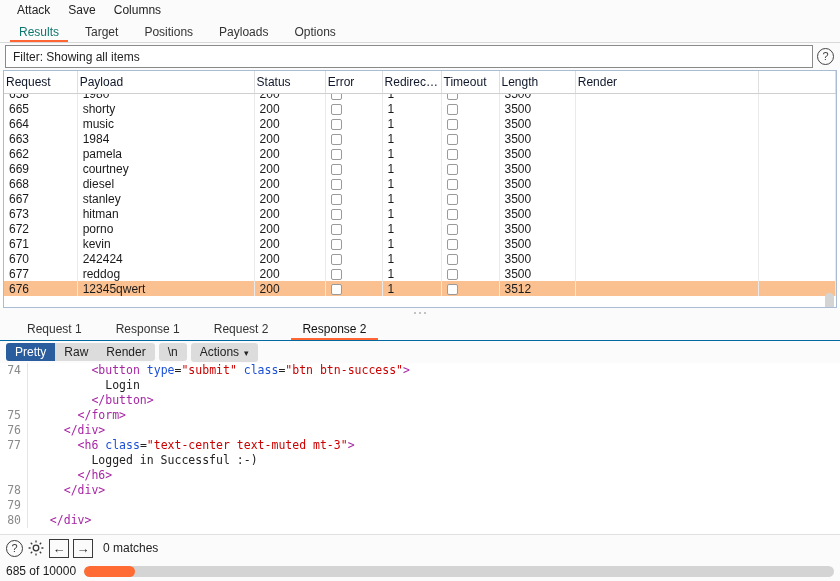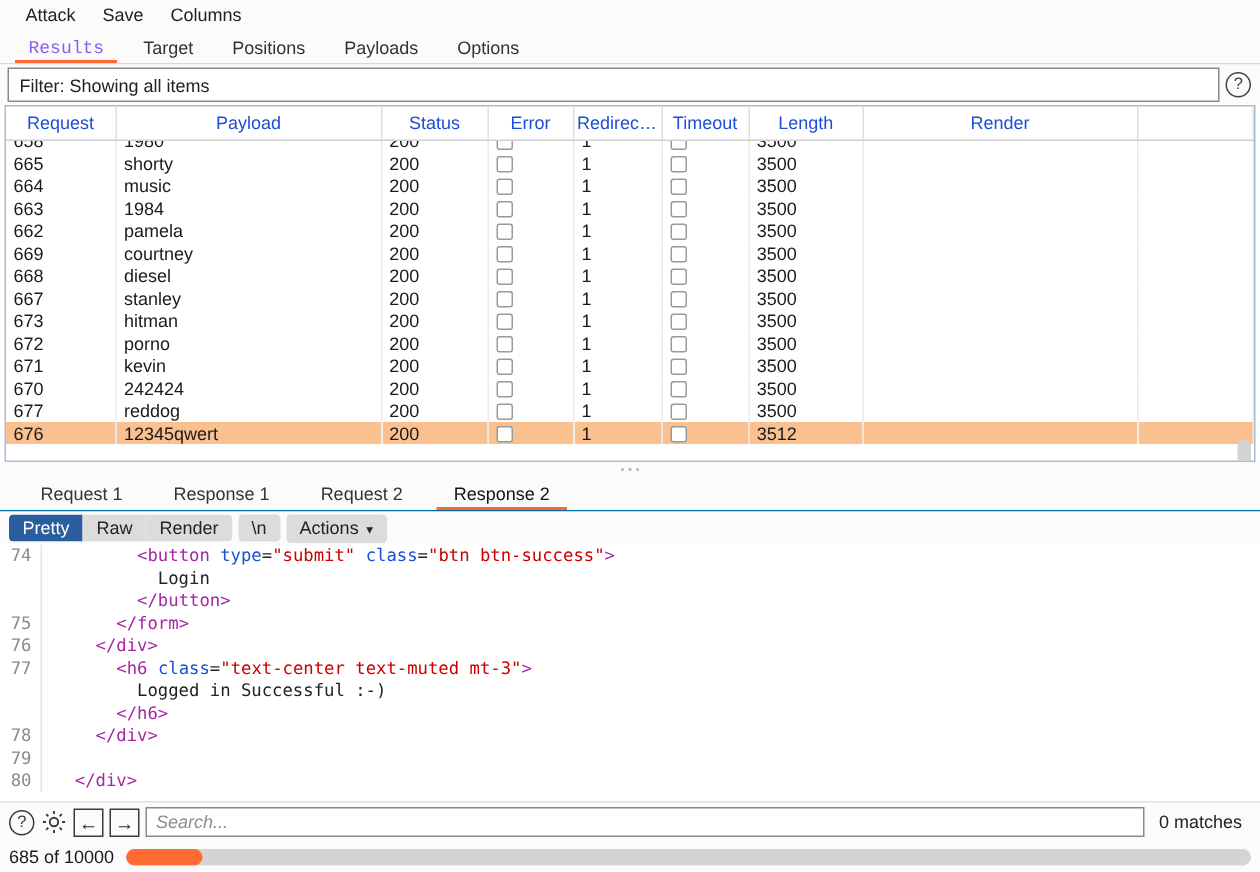"Results" .maintabs .tab.active { color: #8b5cf6 -> #0f766e; font-family: Liberation Mono, monospace -> none }
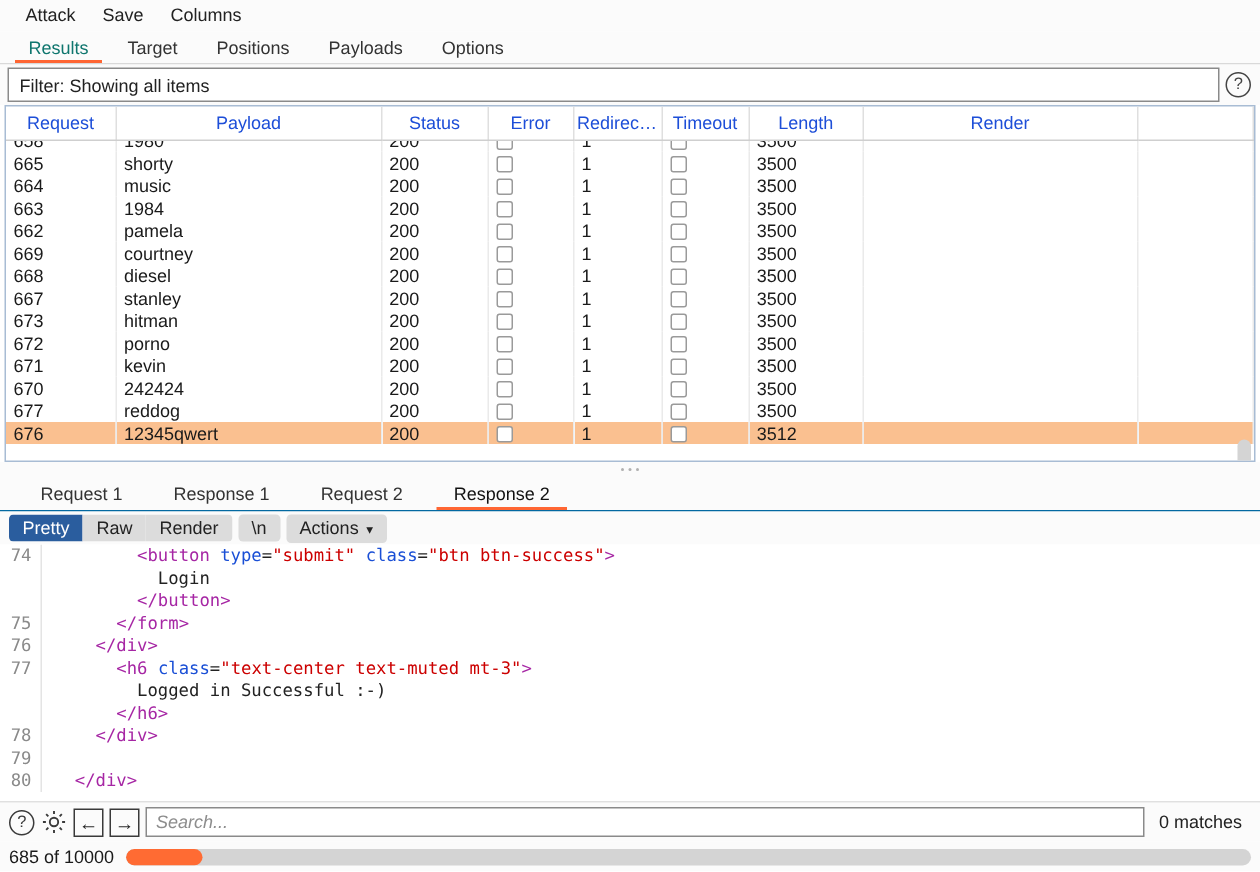"Request" table.results th { color: #1d4ed8 -> #0f172a; text-align: center -> left }
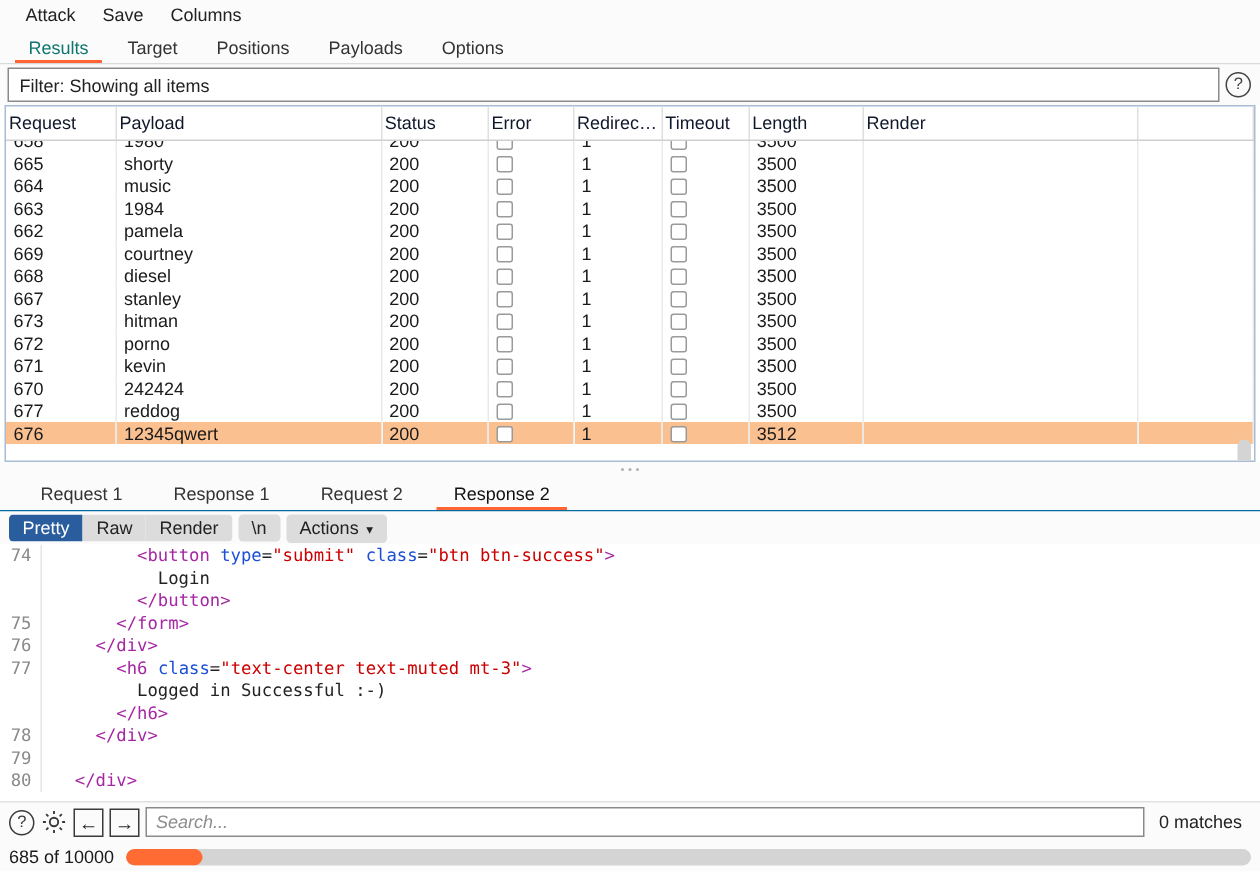"Search..." div.searchfield { html: <div>Search...</div> -> none }
